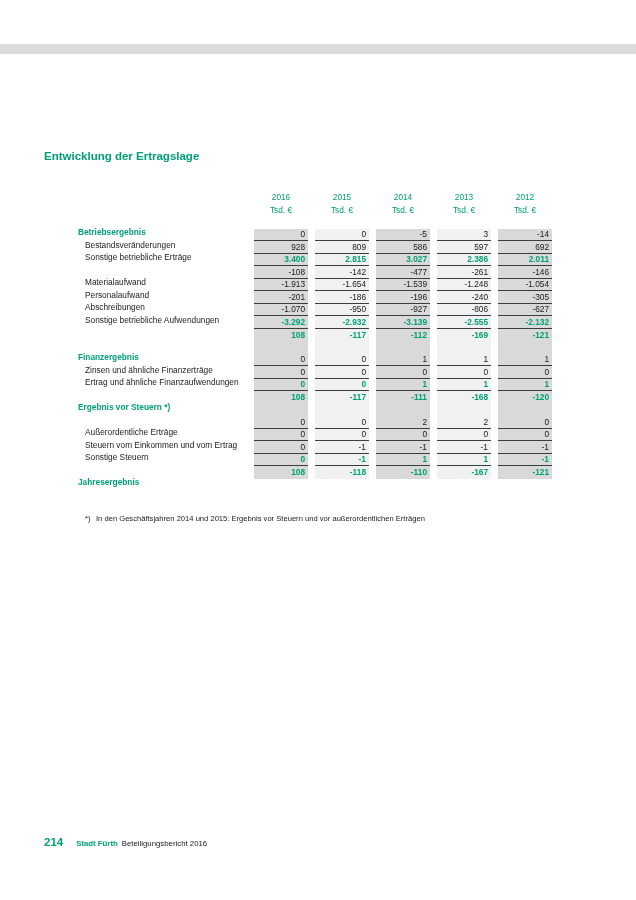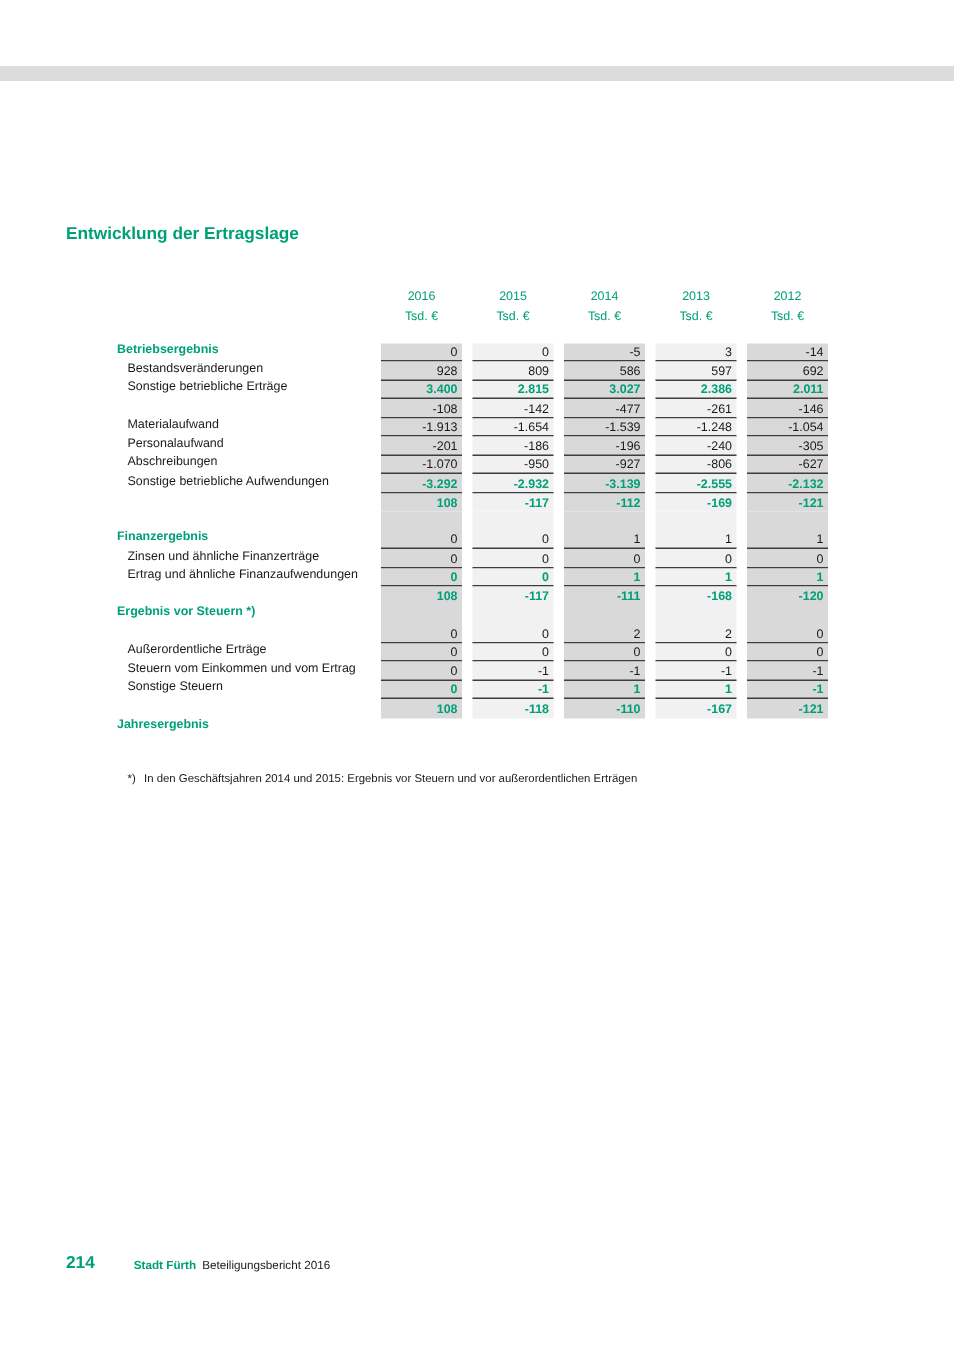"Stadt Fürth" .footer .publisher { margin-left: 26px -> 13px }
